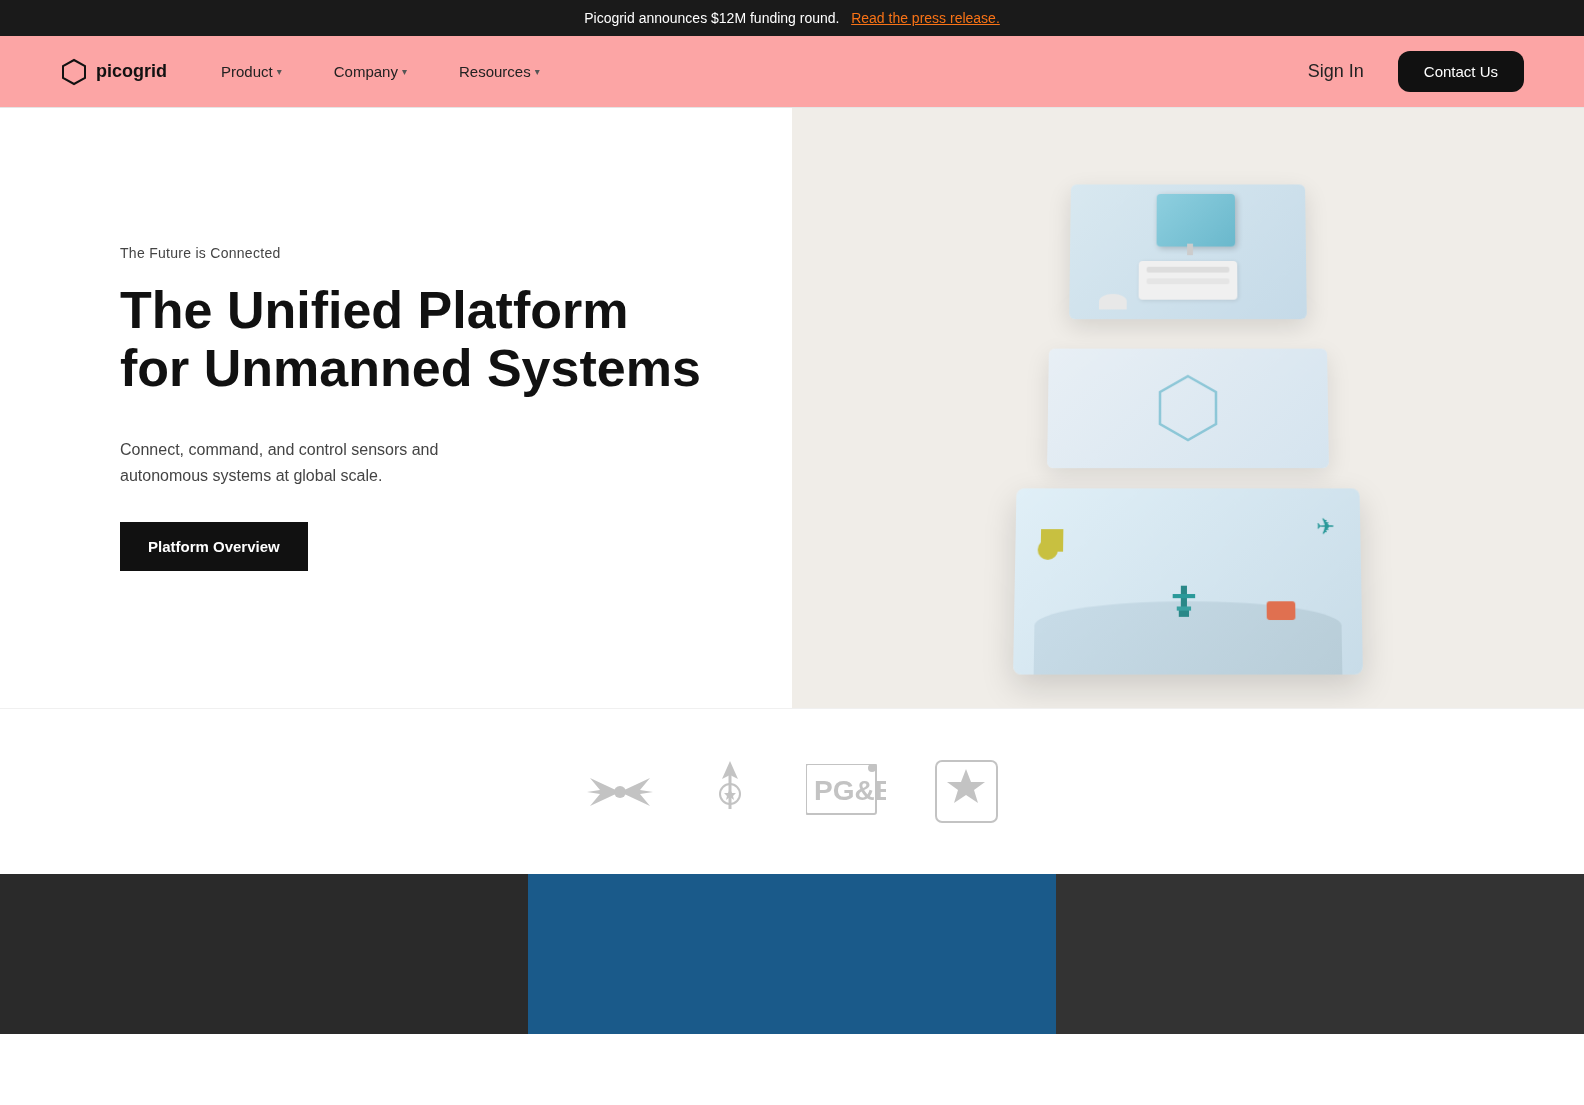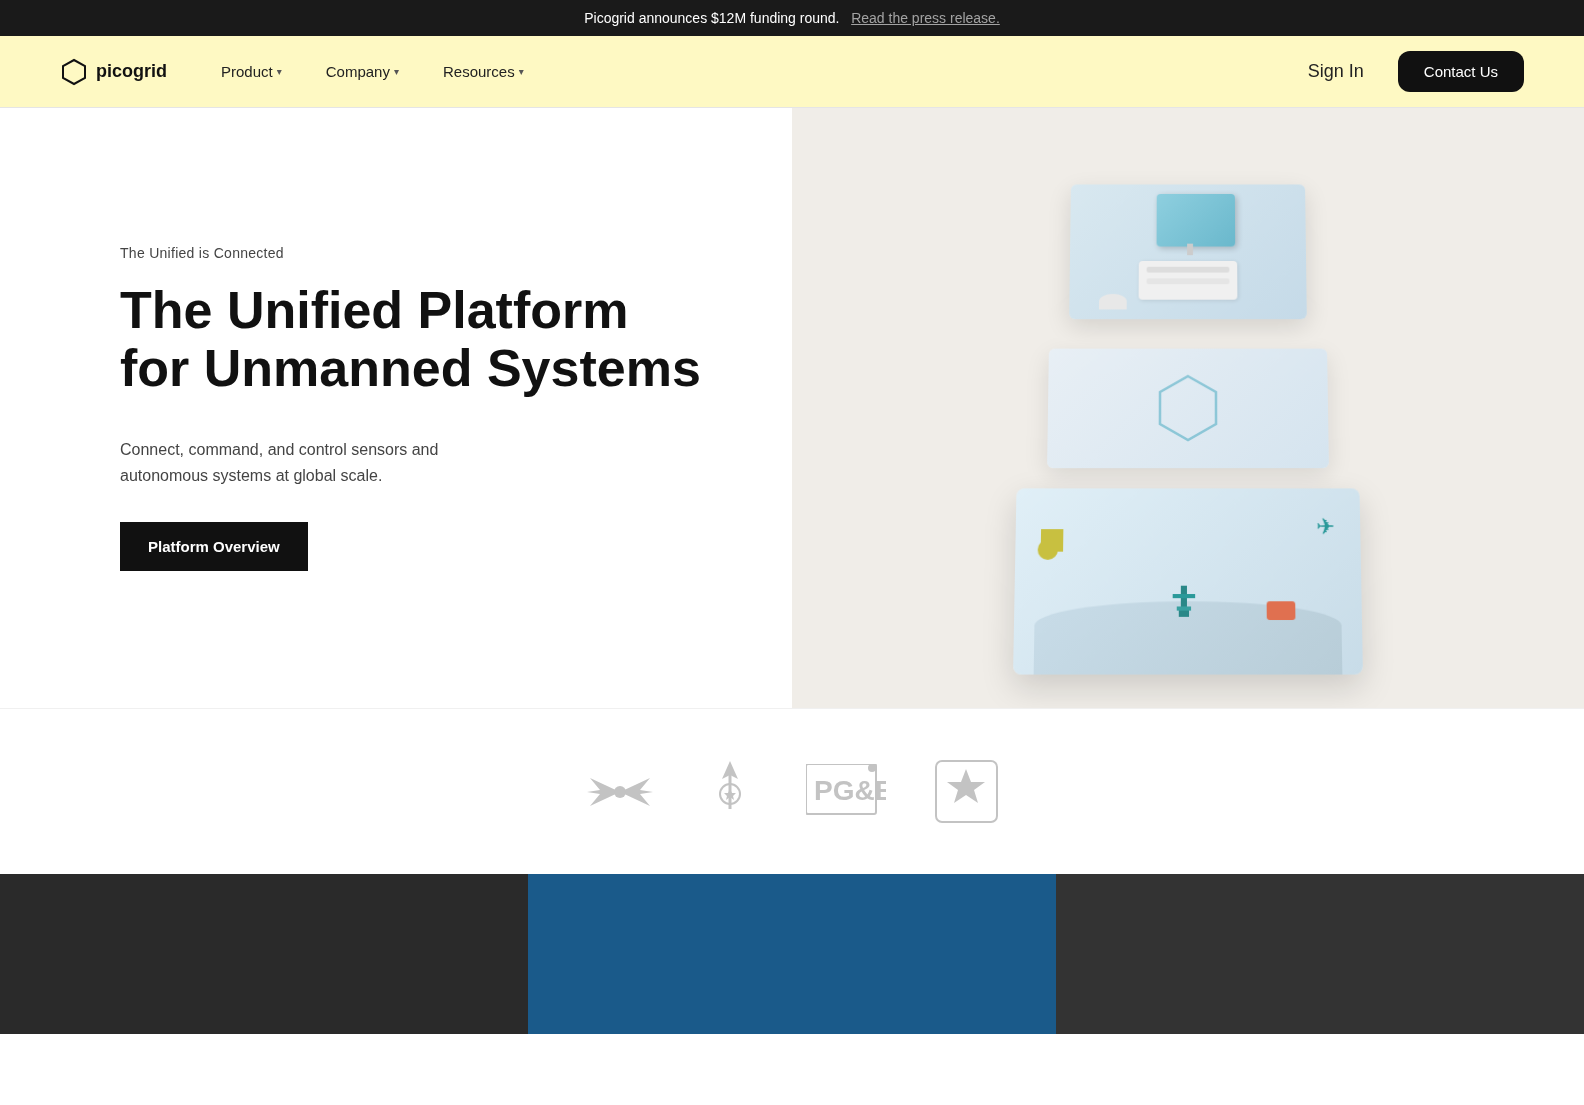"Read the press release." .announcement-bar a { color: #a3a3a3 -> #f97316 }
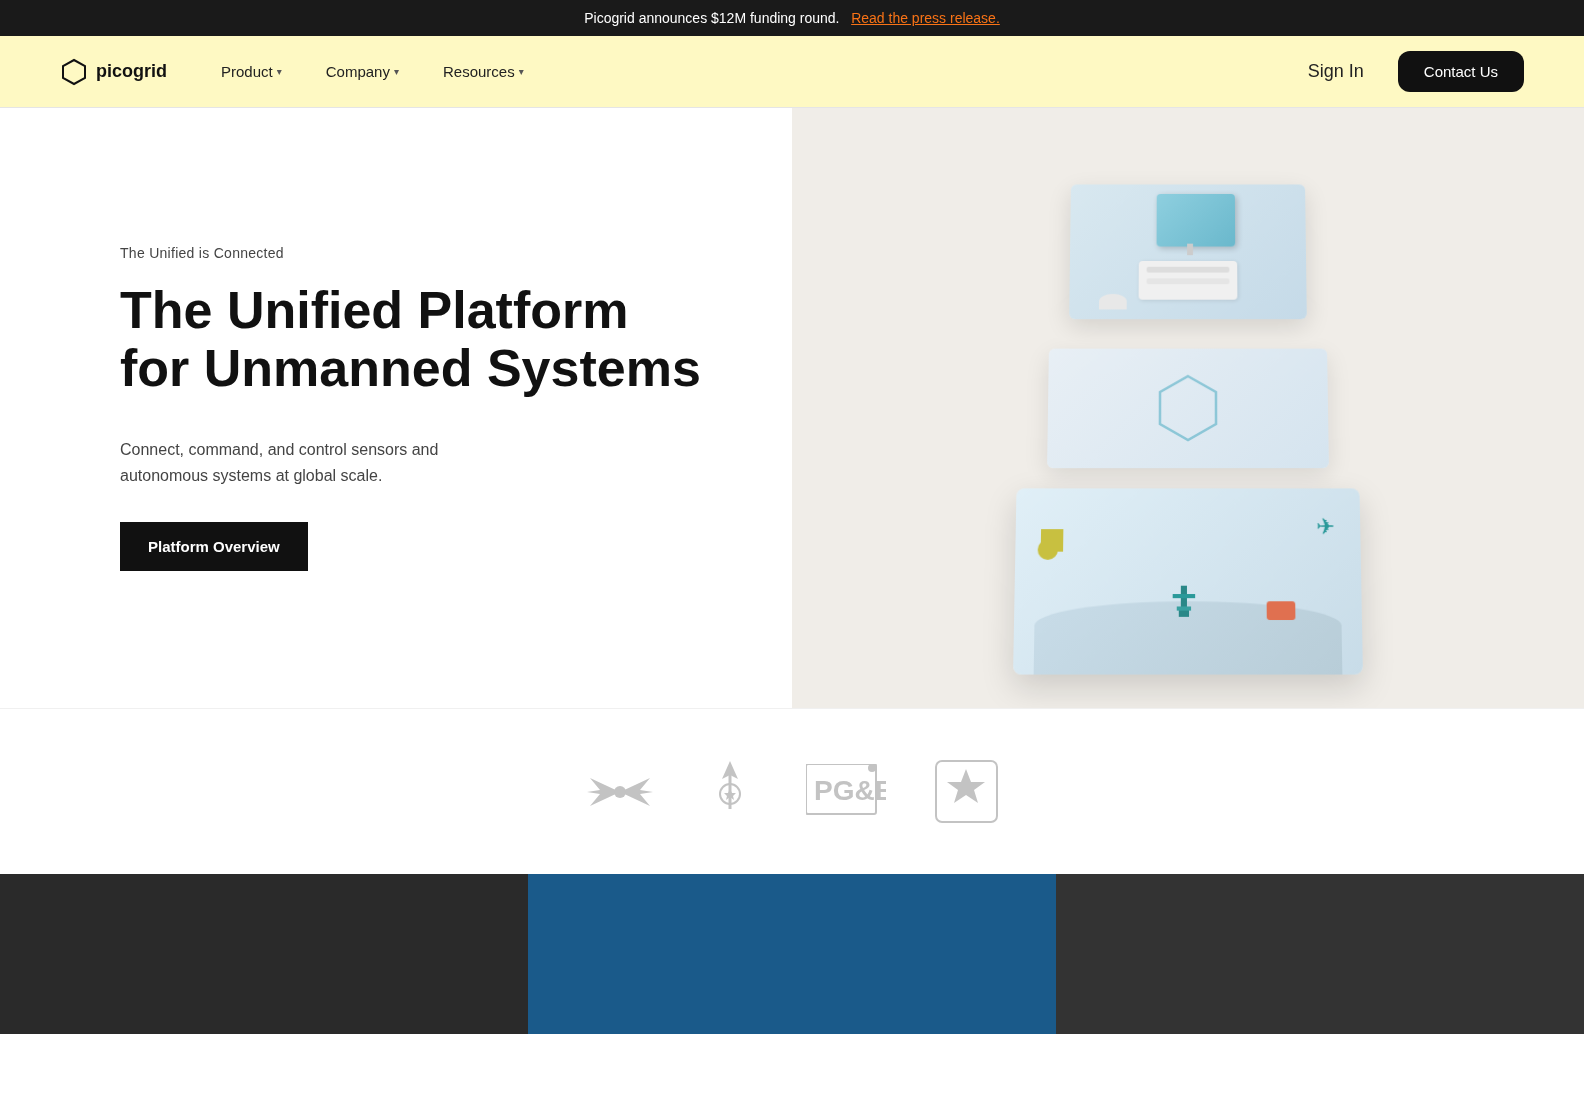"picogrid" .navbar { background: #fef9c3 -> #fca5a5 }
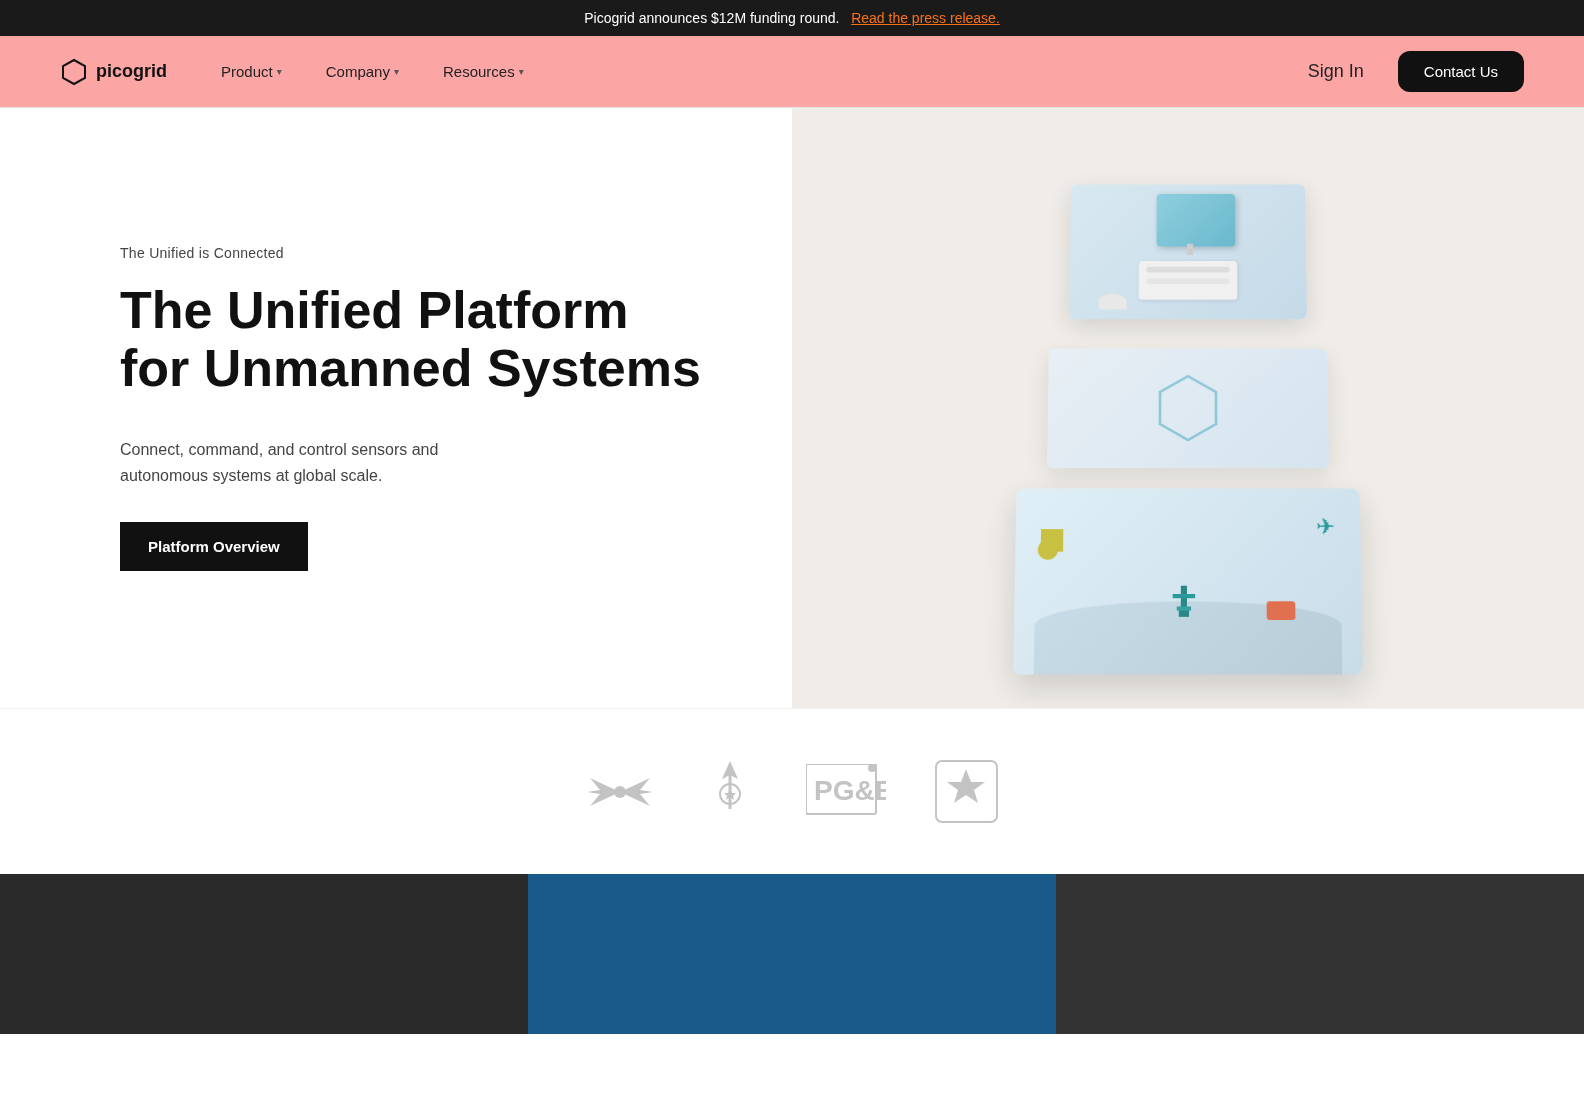"Product" .nav-links { gap: 16px -> 24px }
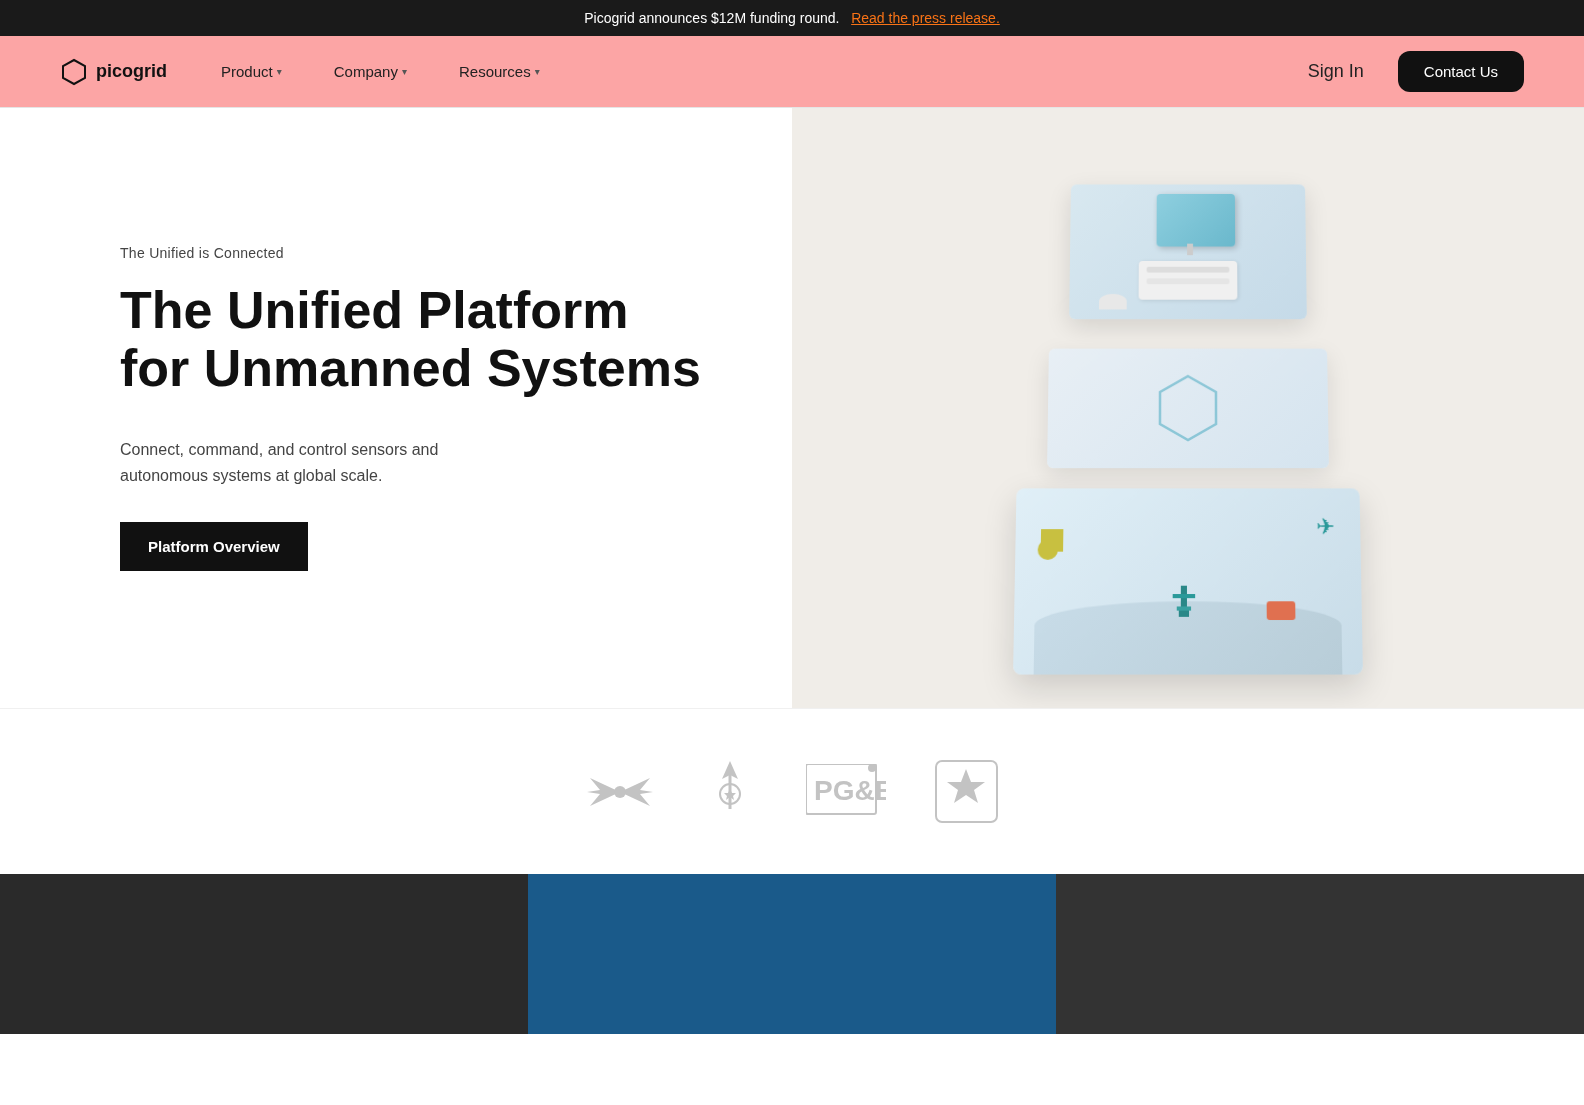"The Unified is Connected" p.hero-tagline { text: Unified -> Future }
